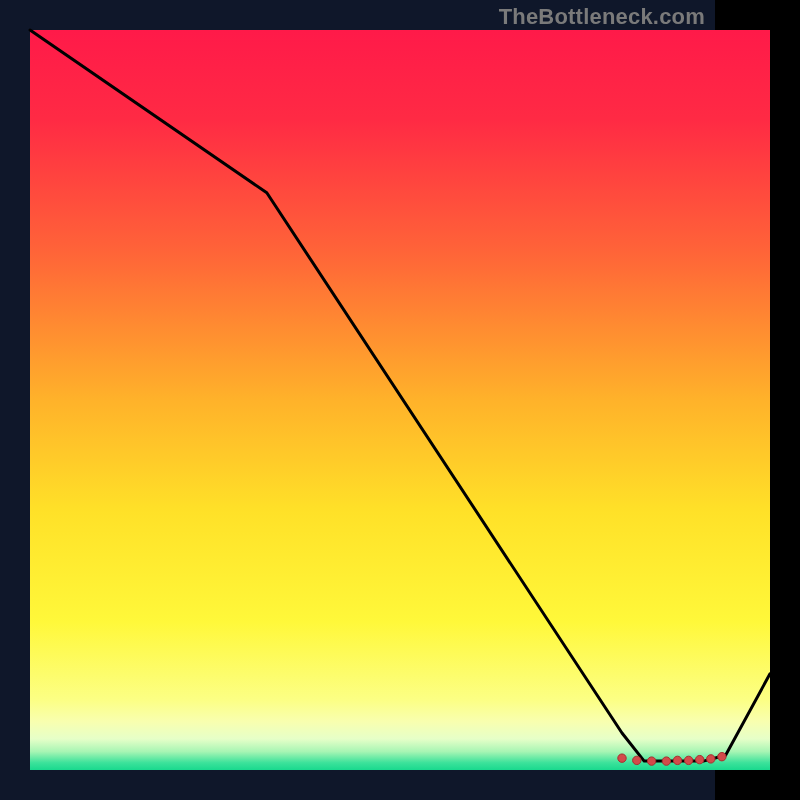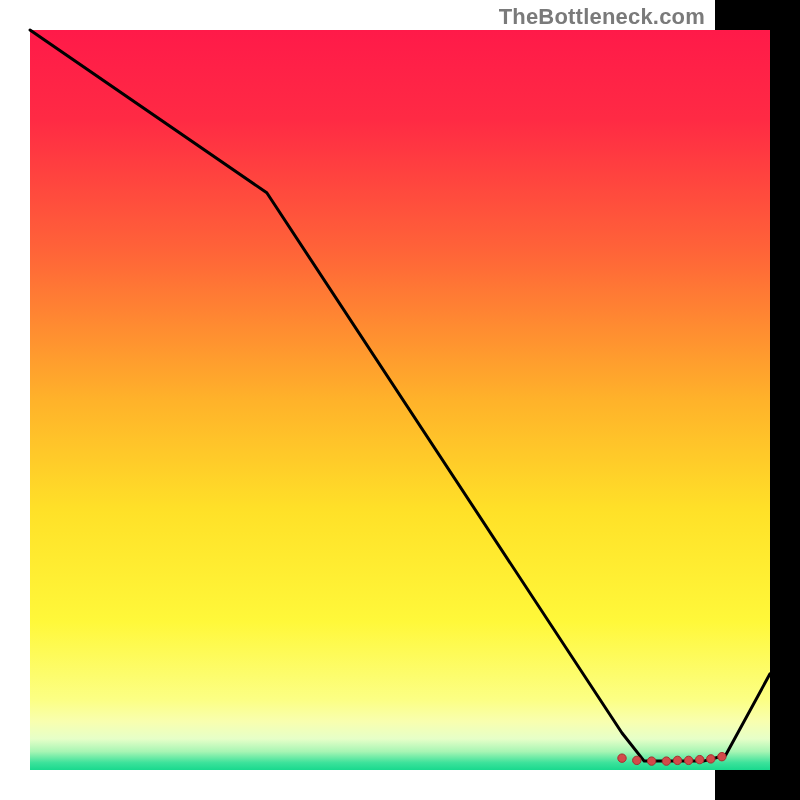"TheBottleneck.com" .stage { background: #ffffff -> #0f172a }
